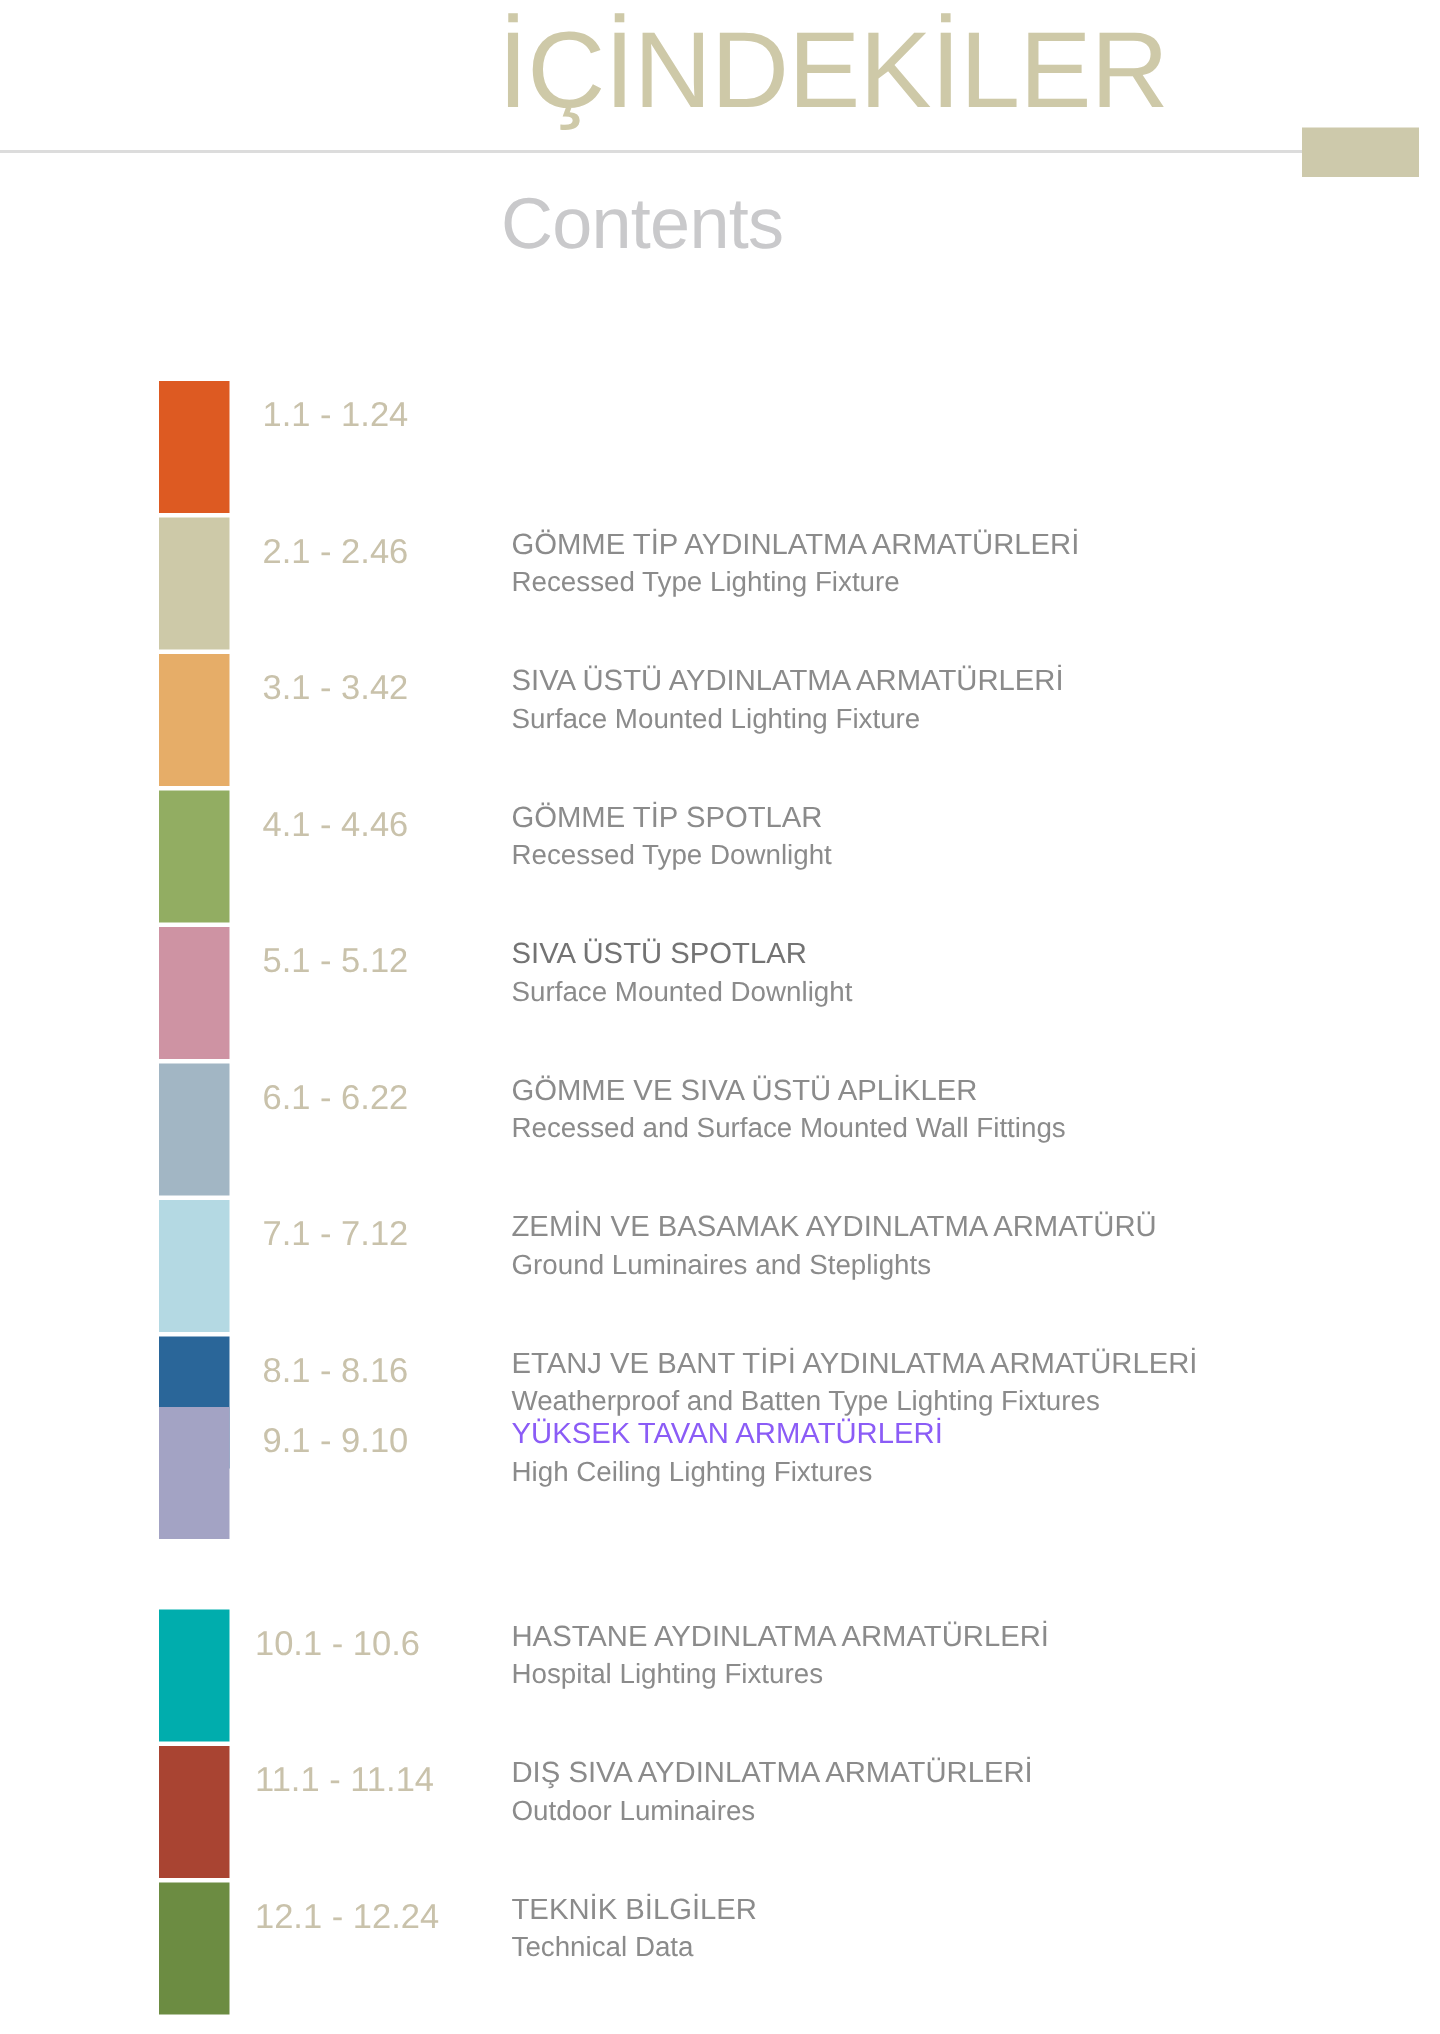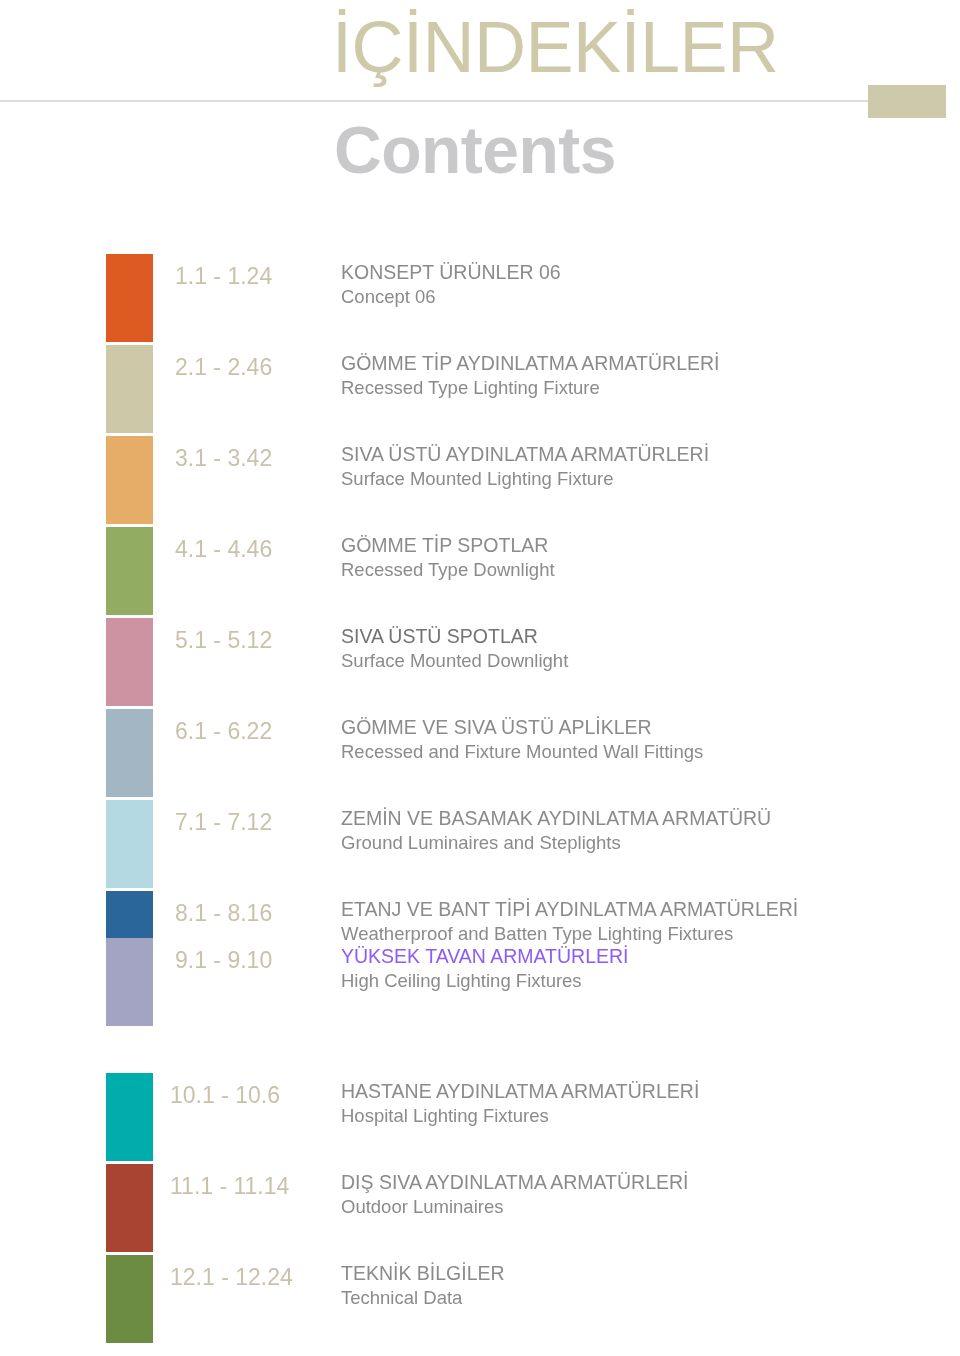"Contents" #title-english { font-size: 66px -> 48px; font-weight: 700 -> 400 }
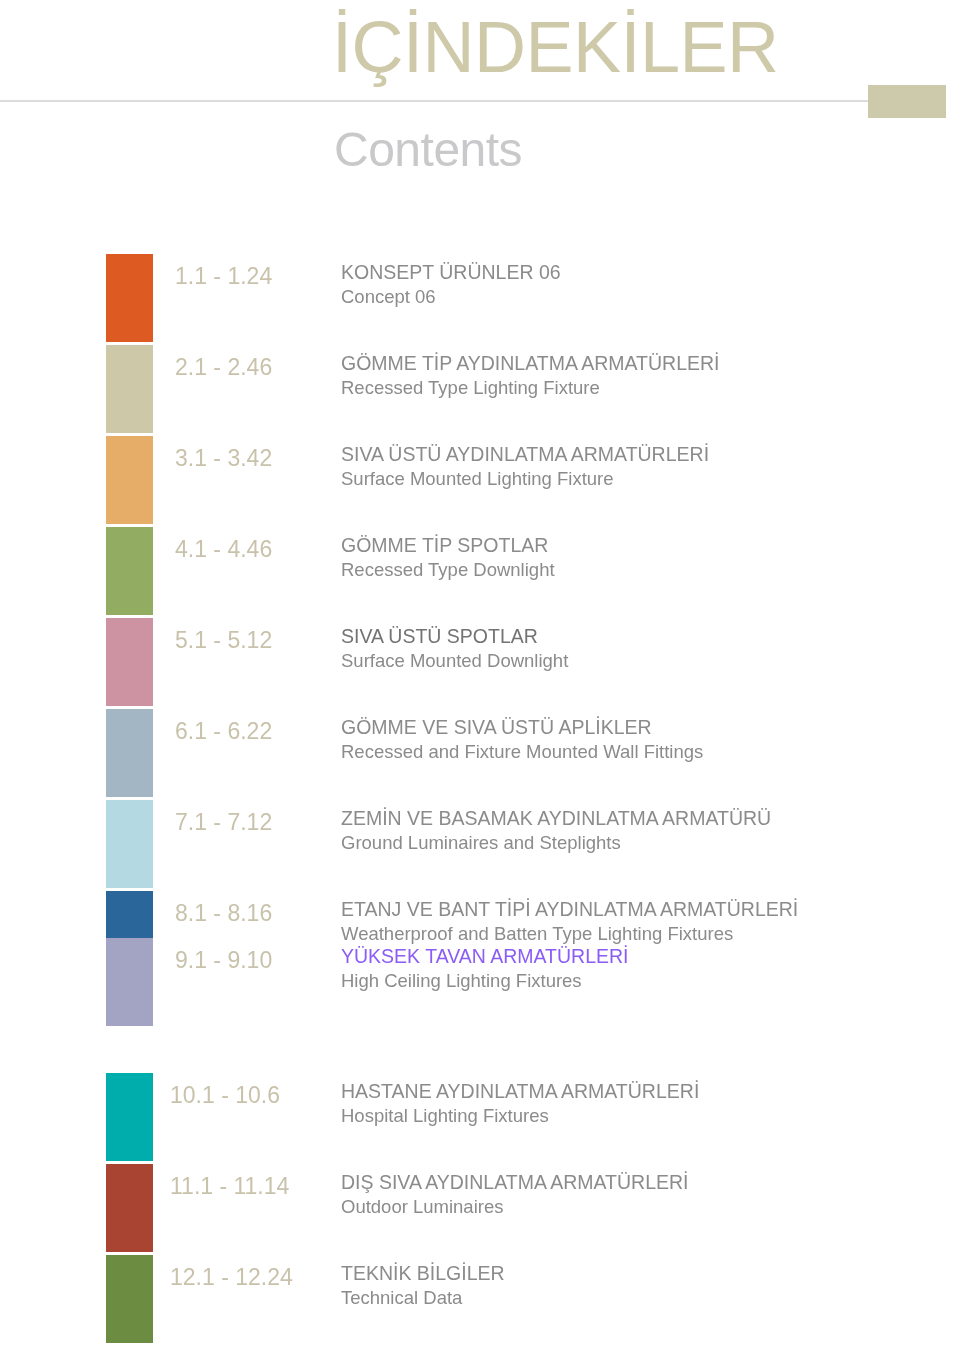"KONSEPT ÜRÜNLER 06" div.toc-text { html: <div> <div>KONSEPT ÜRÜNLER 06</div> <div>Concept 06</div> </div> -> none }
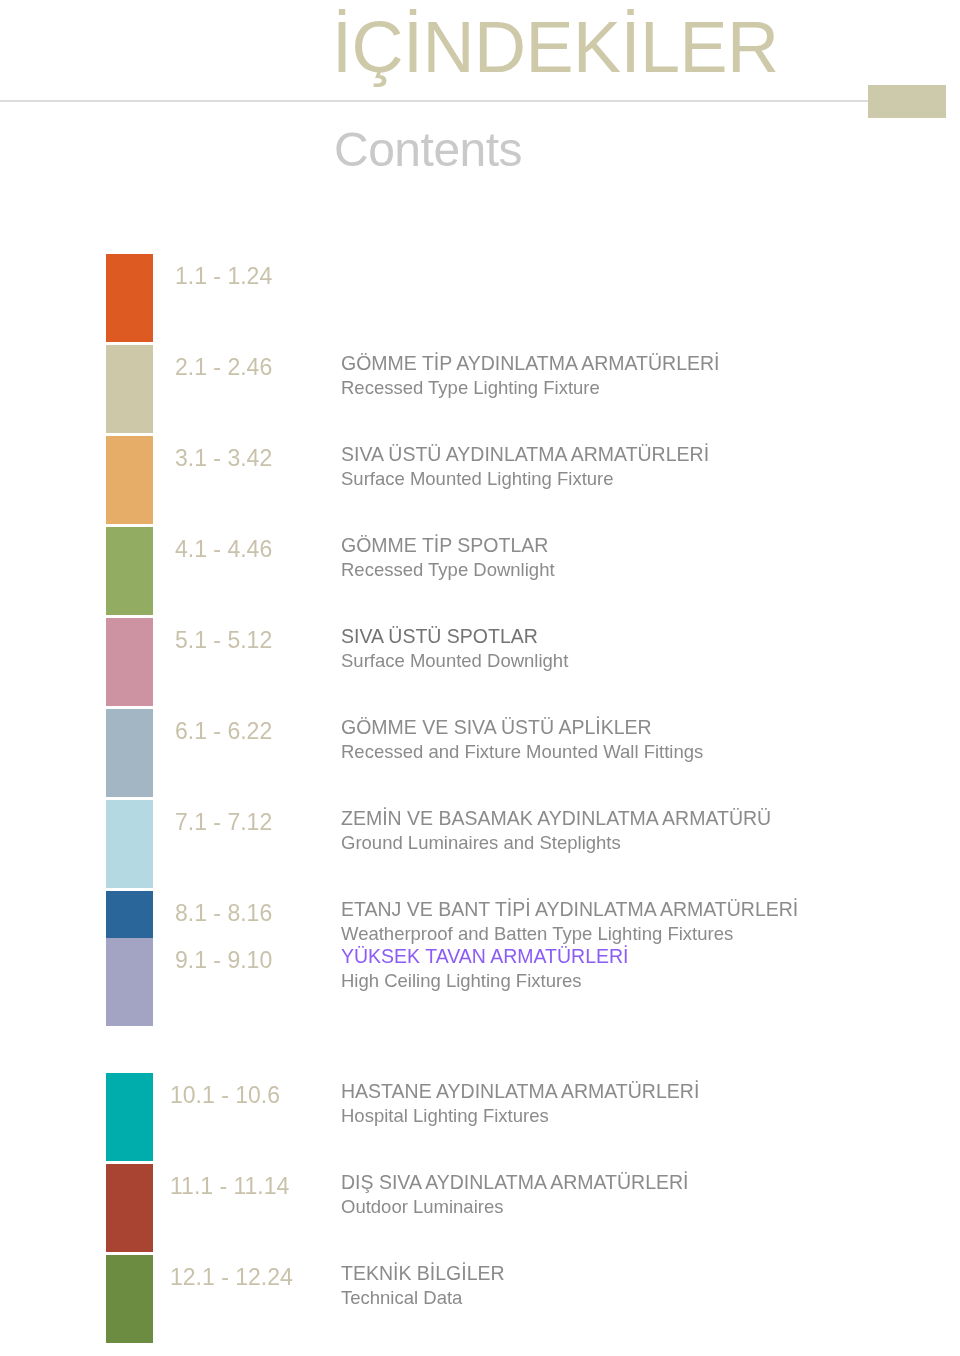"Recessed and Fixture Mounted Wall" div.toc-en { text: Fixture -> Surface }
